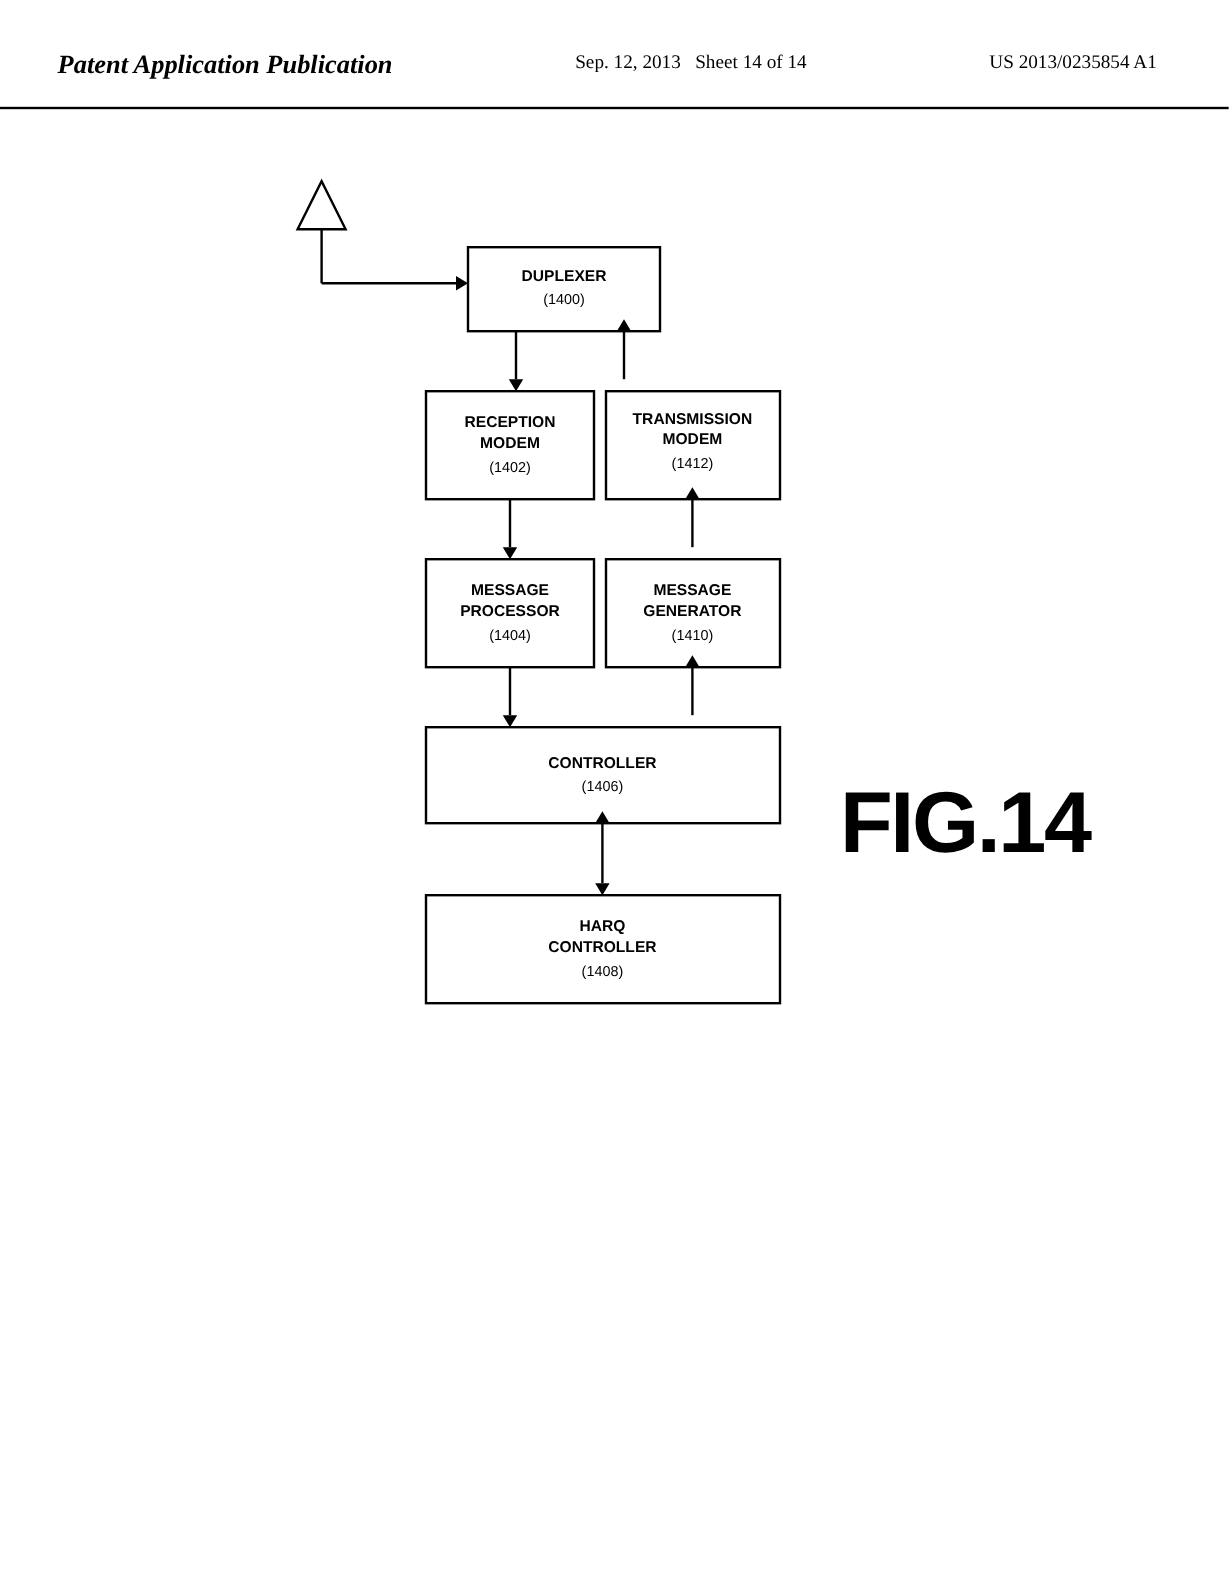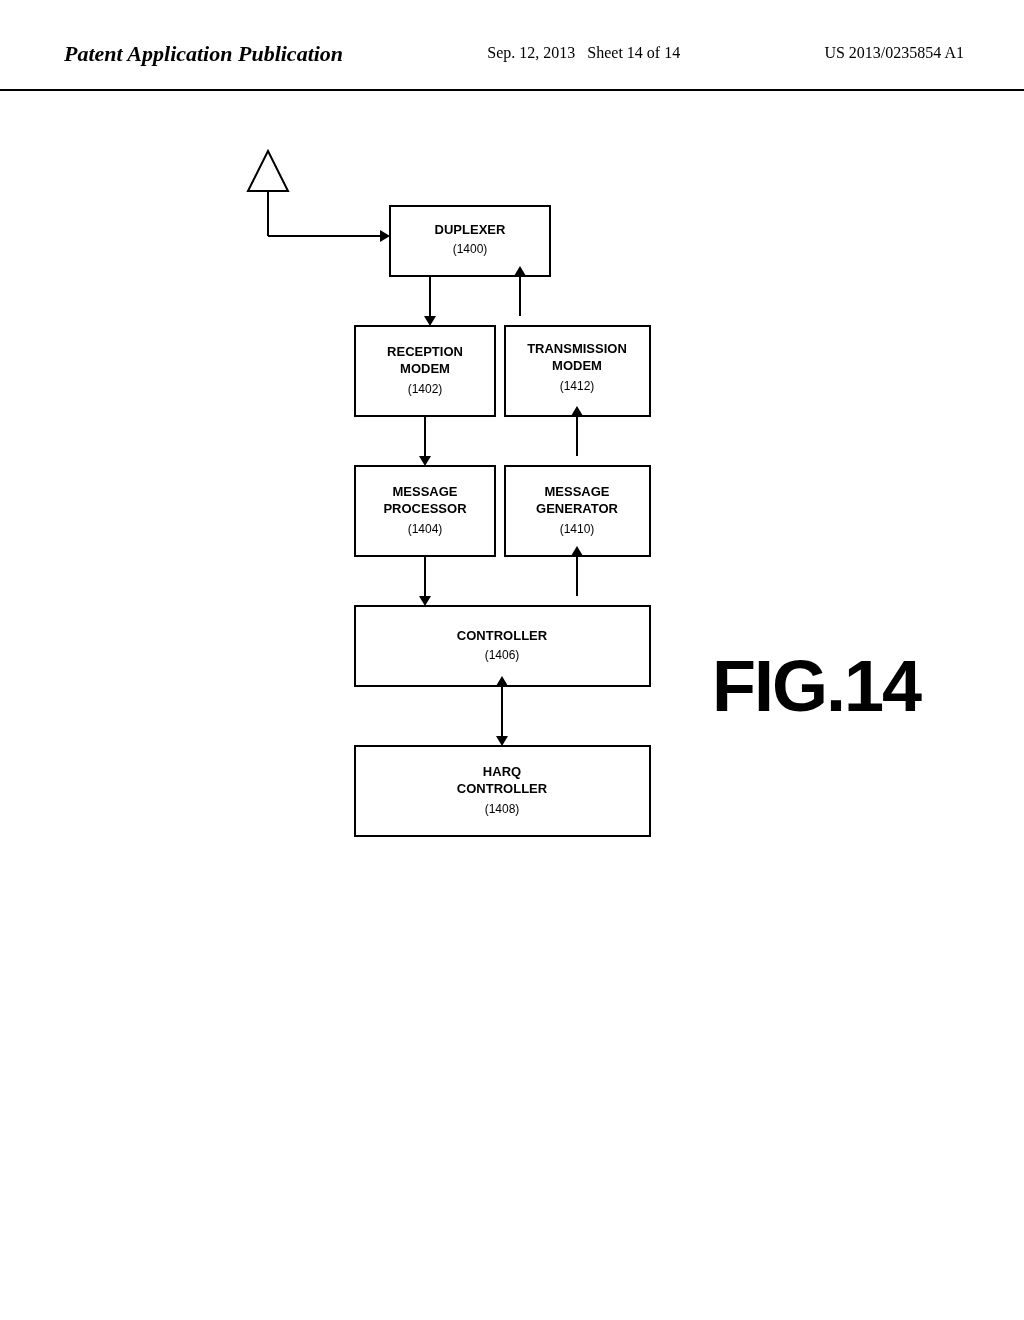"Patent Application Publication" .header { padding: 40px 60px 20px 64px -> 40px 60px 20px 48px }
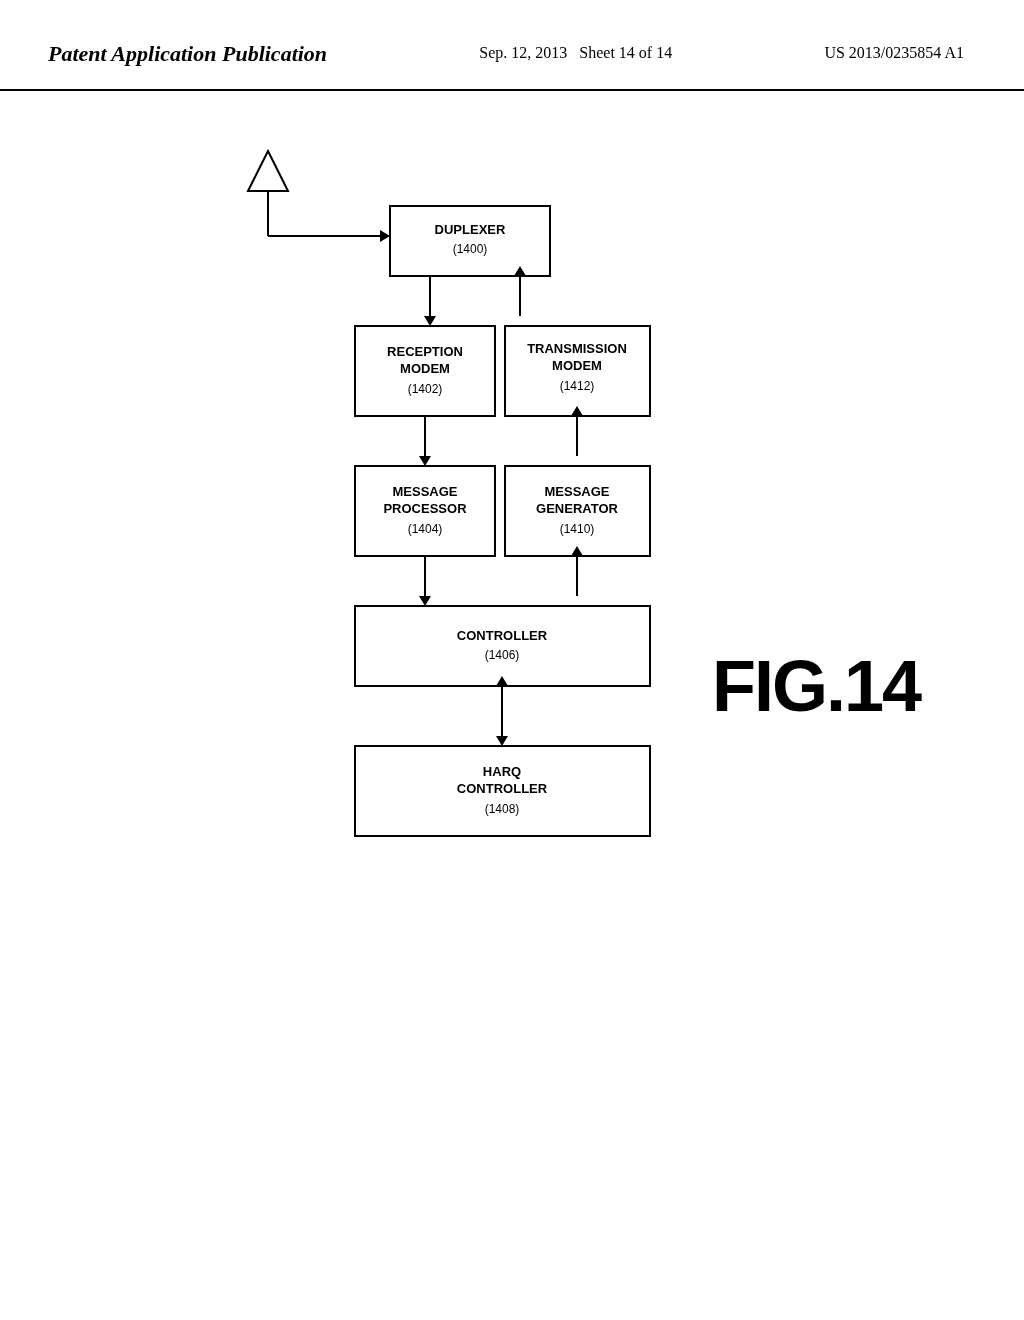"FIG.14" .fig-label { right: 104px -> 116px }
